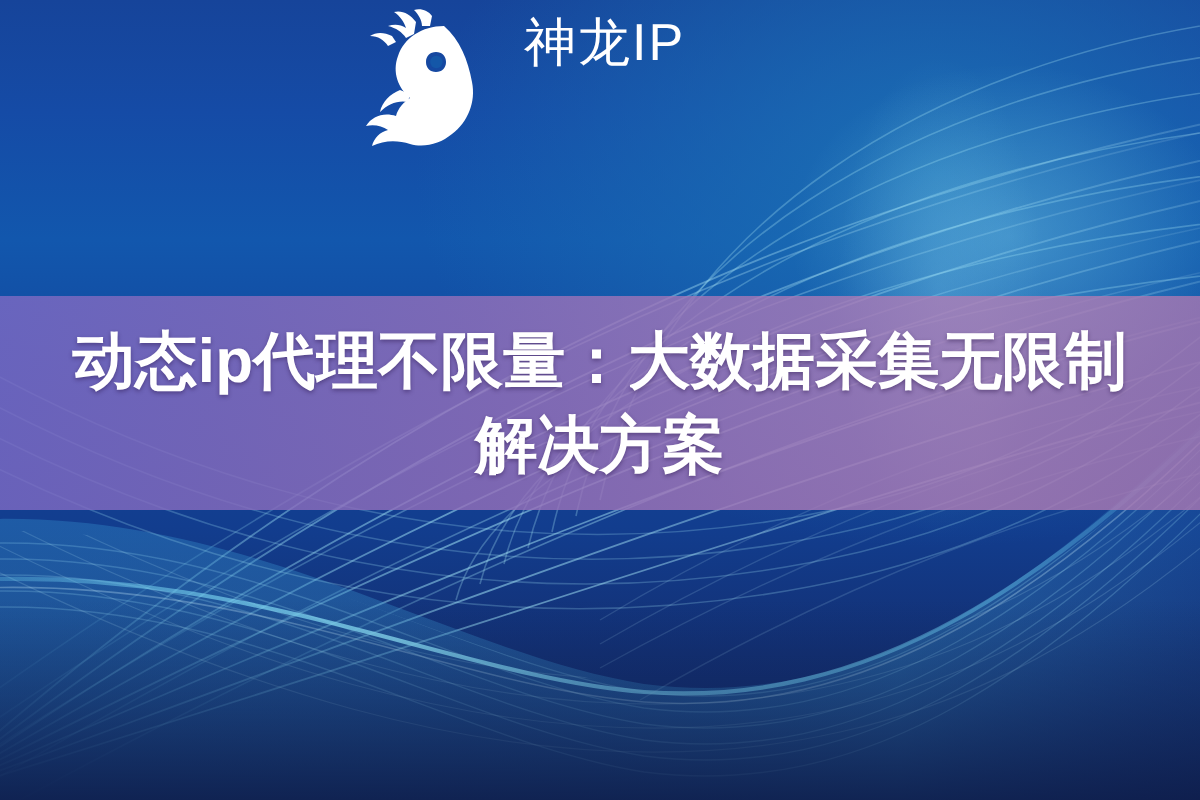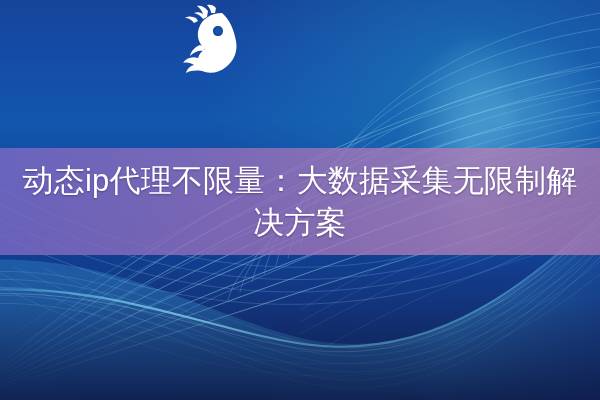"神龙IP" div { html: none -> <div>神龙IP</div> }
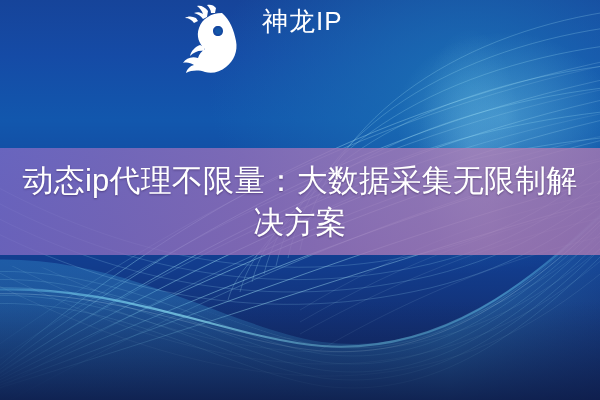"动态ip代理不限量：大数据采集无限制解决方案" #title-text { font-weight: normal -> bold }
